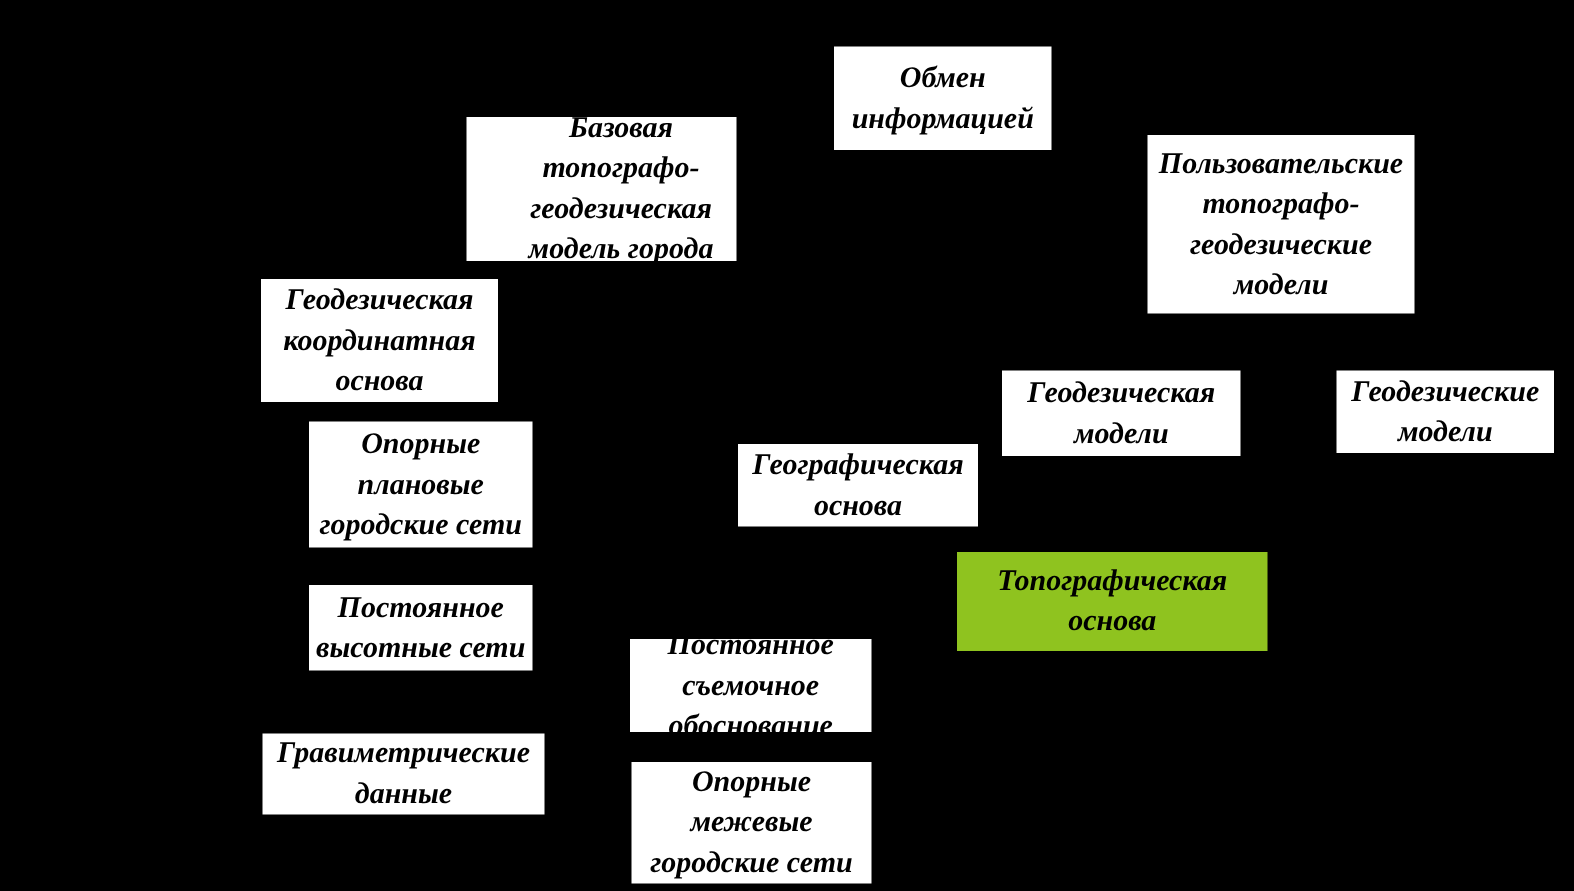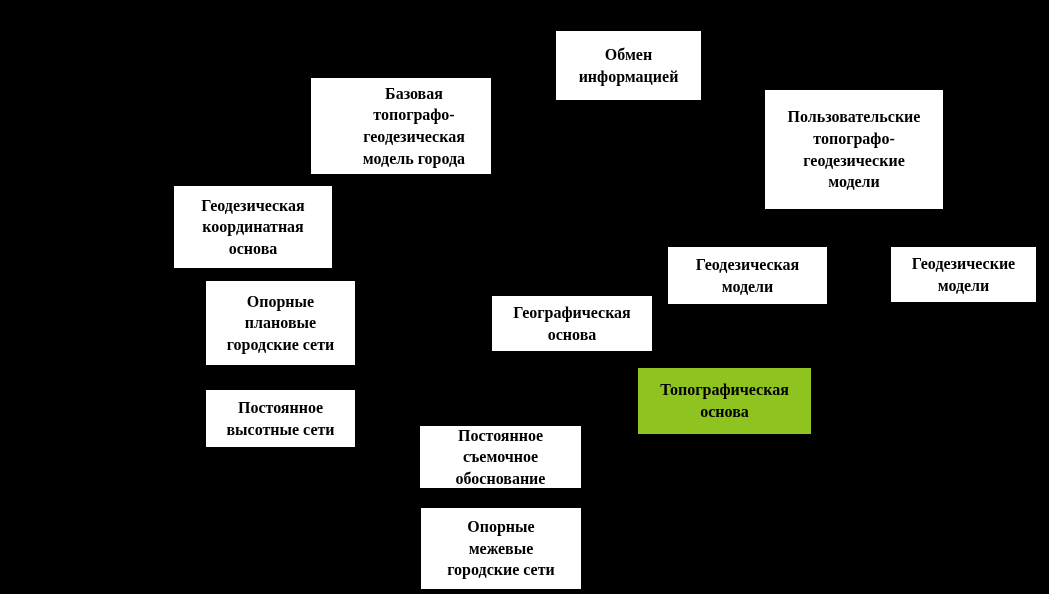"Обмен" .node-label { font-size: 16px -> 20px; font-style: none -> italic }
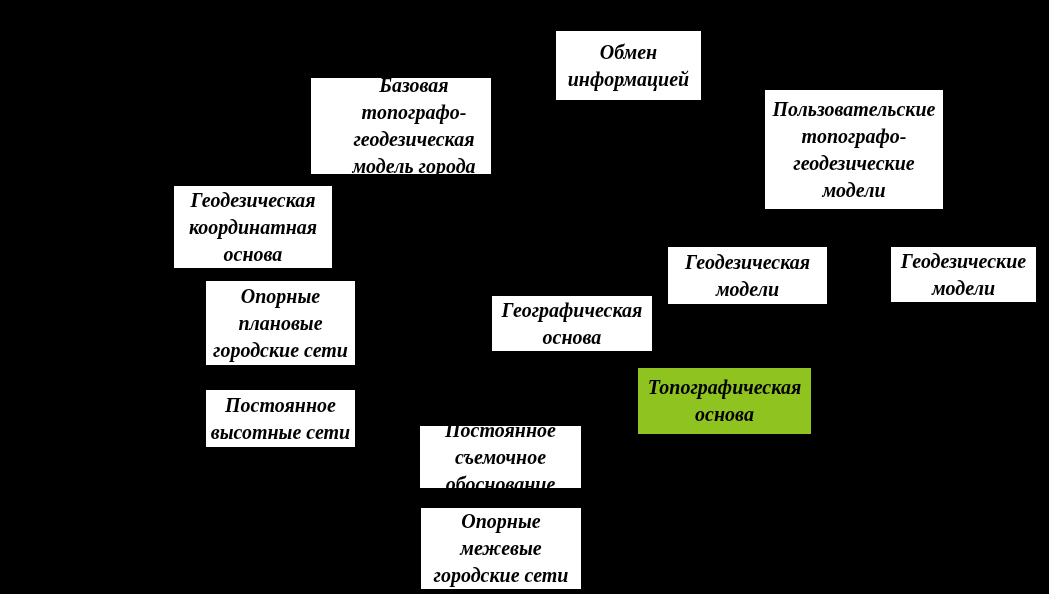"Топографическая" div.node { width: 173px -> 207px }
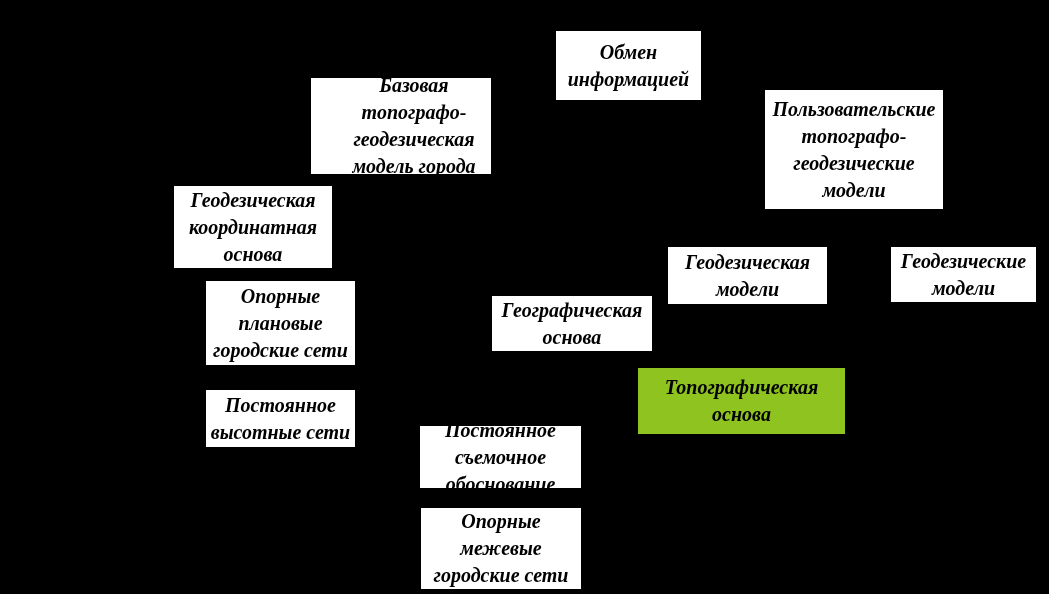"Гравиметрические" div.node { html: none -> <div> <span>Гравиметрические данные</span> </div> }
